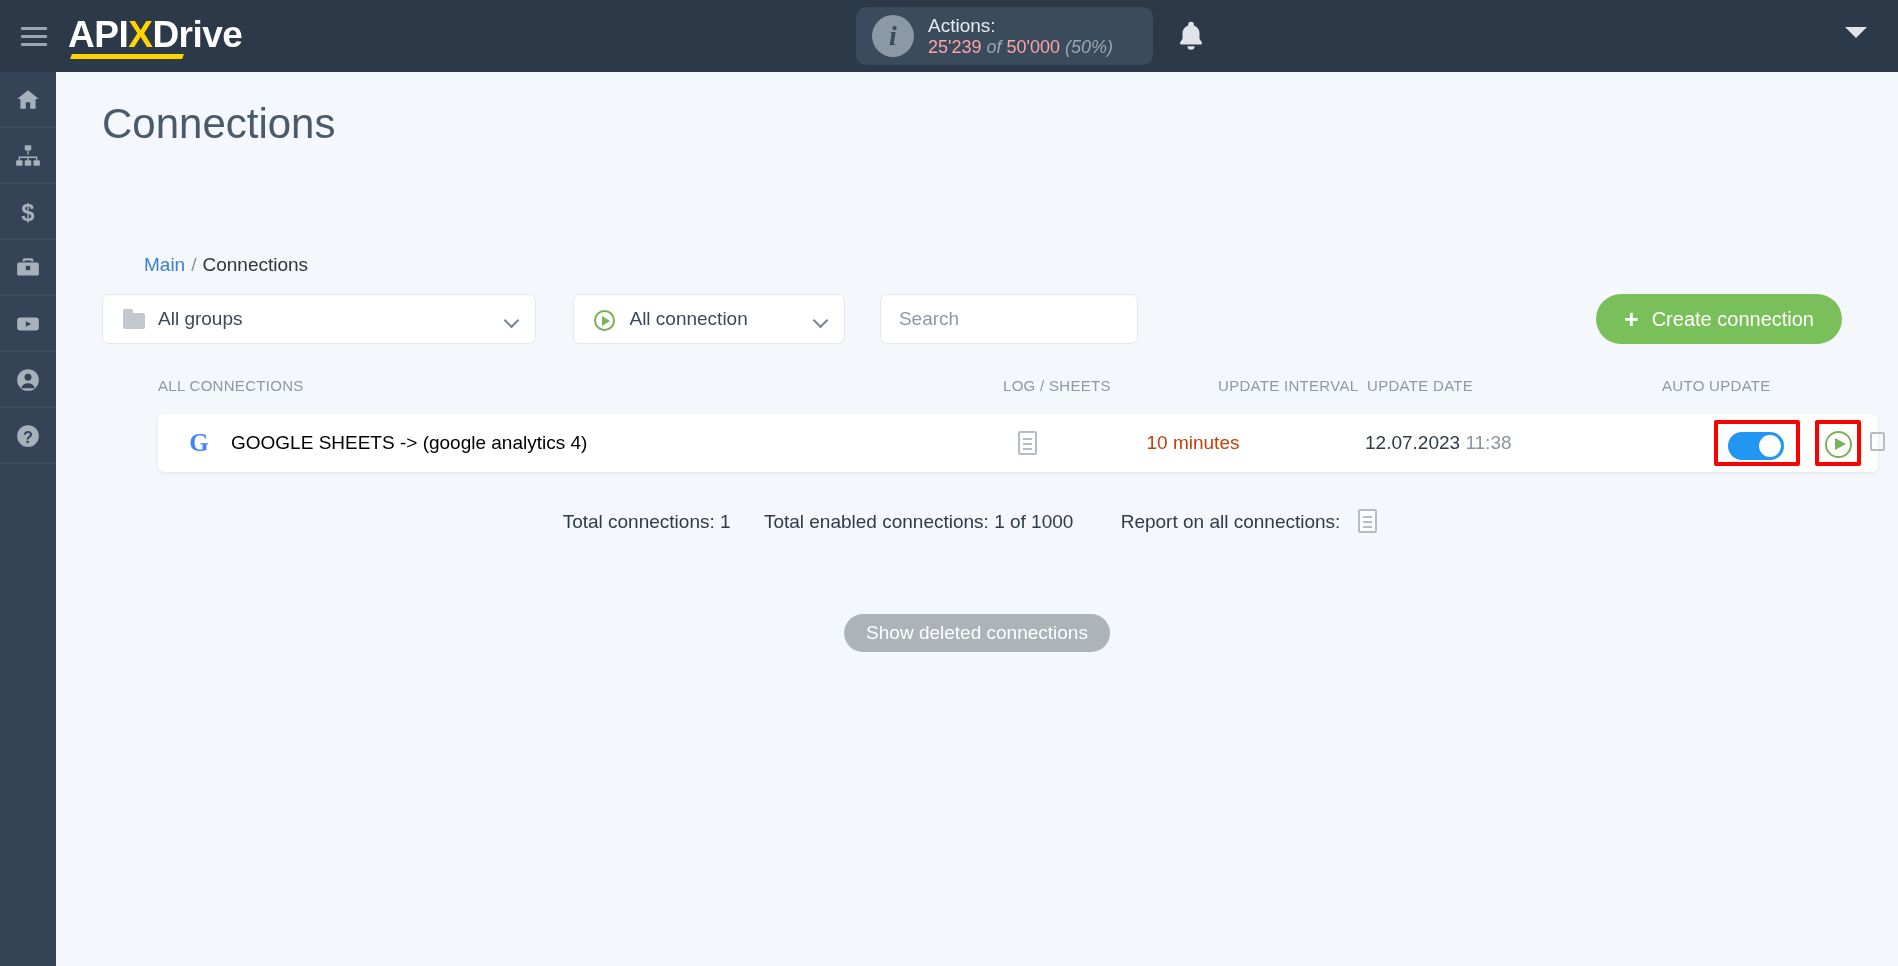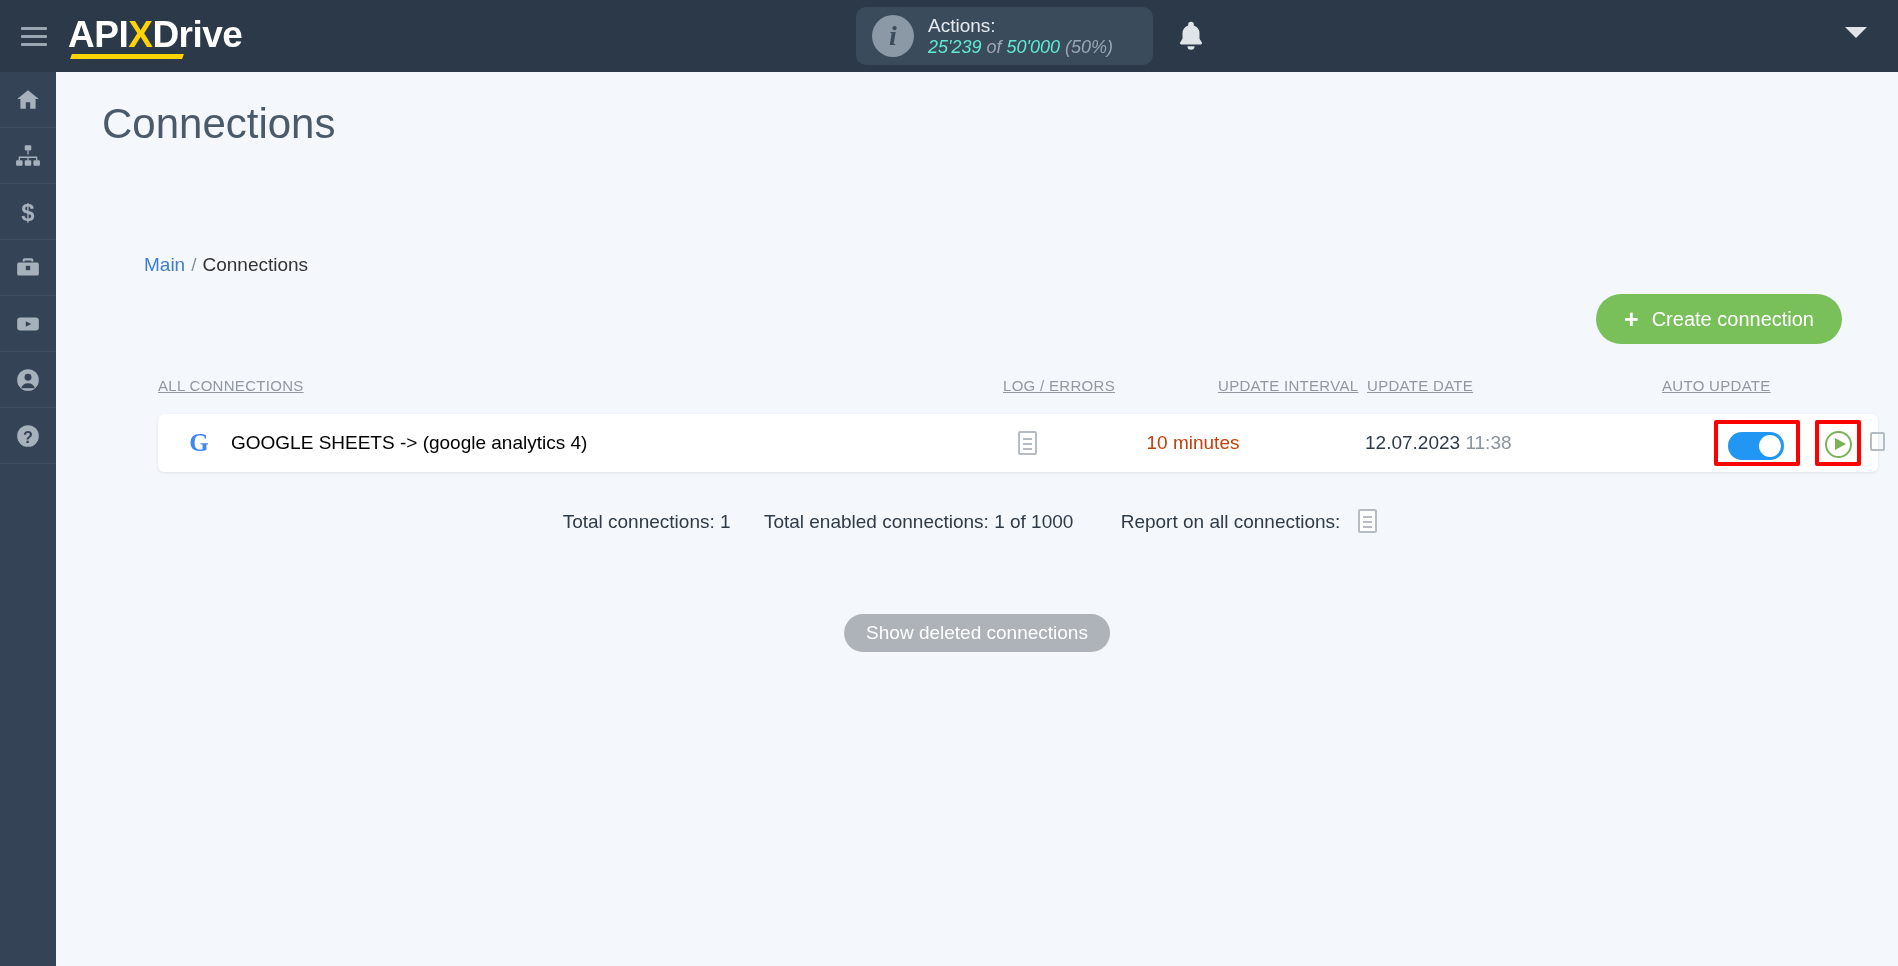"25'239" .actions-nums .green { color: #5eead4 -> #fca5a5; font-style: italic -> none }
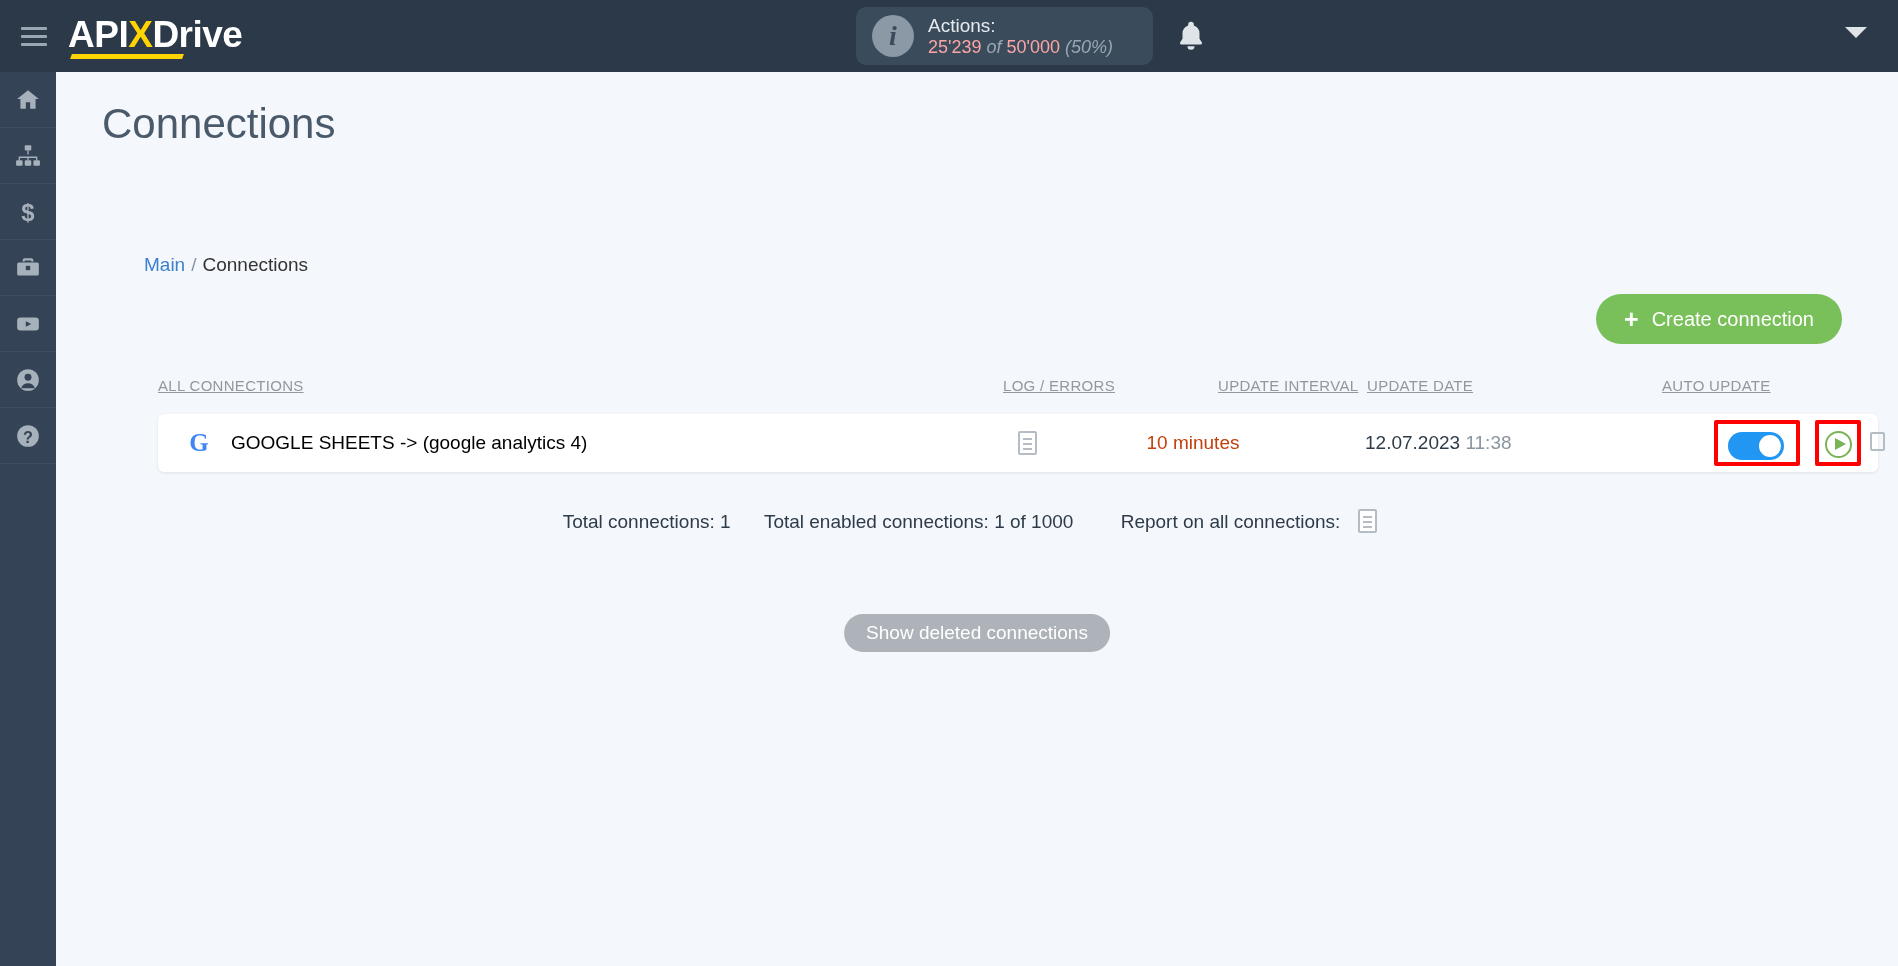"All groups" div.filters { html: none -> <div> <div> <span></span> <span>All groups</span> <span></span> </div> <div> <span></span> <span>All connection</span> <span></span> </div> <div> <input> </div> </div> }
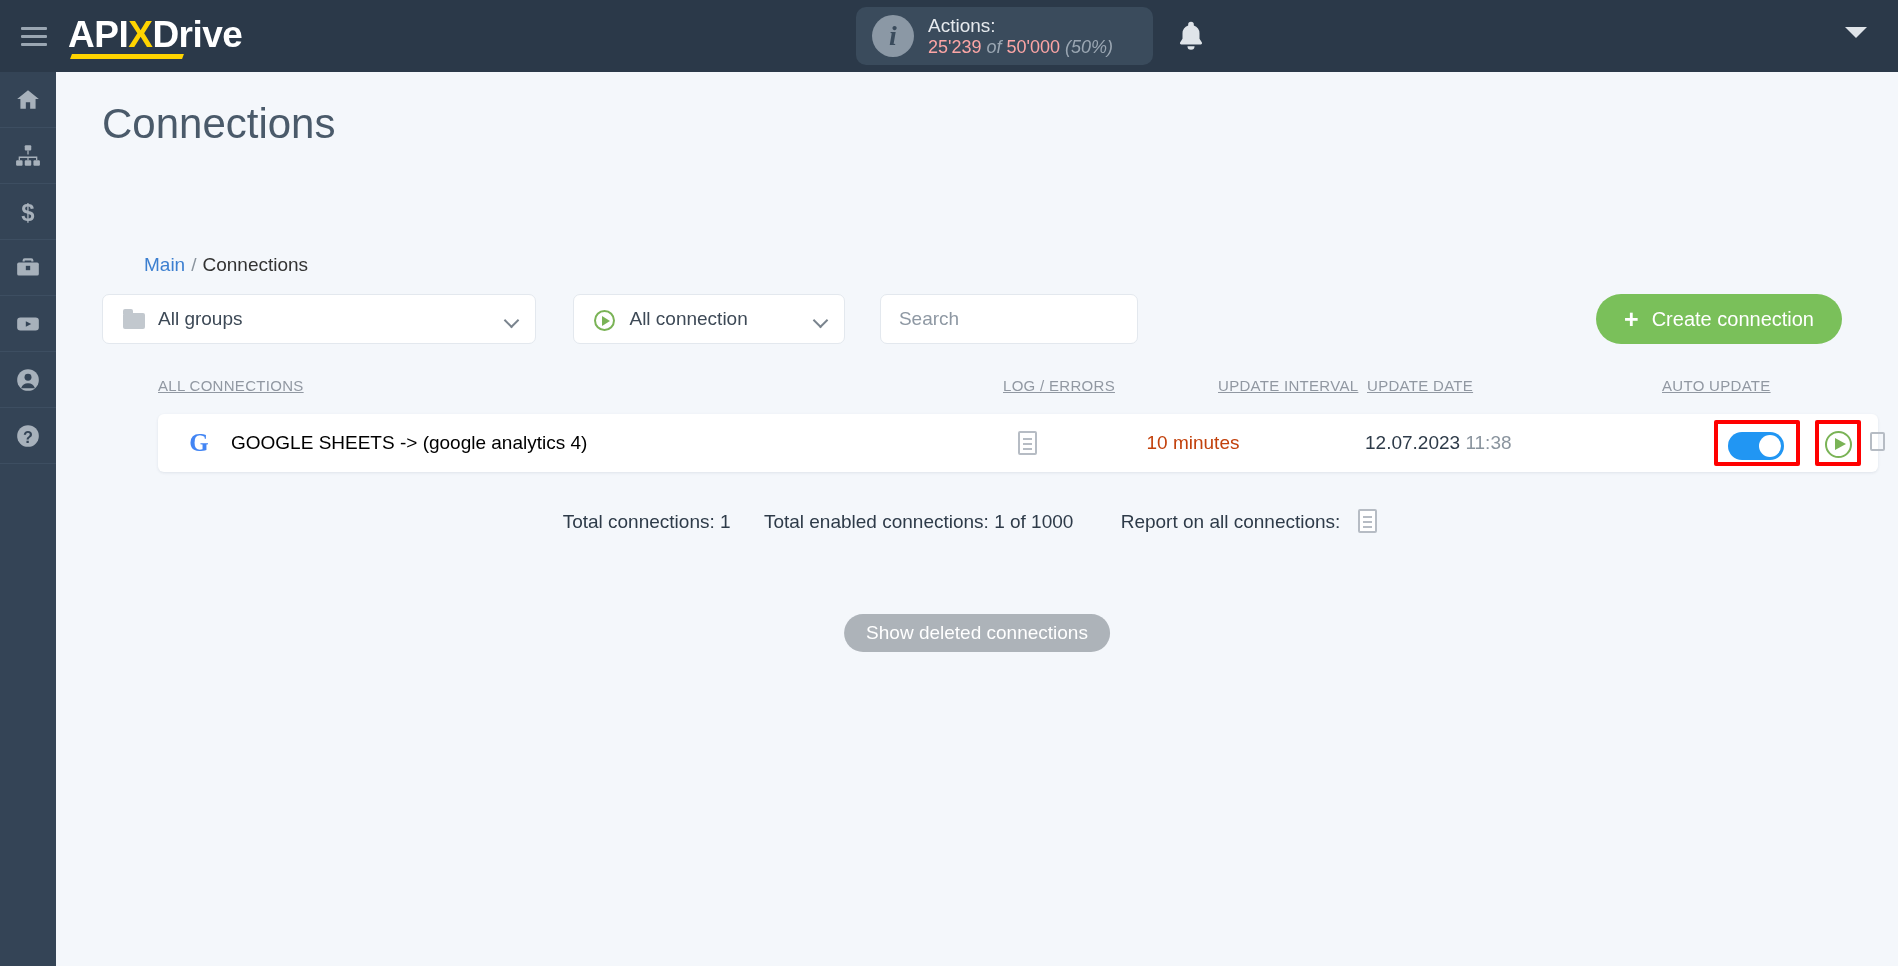"ALL CONNECTIONS" .table-head span { text-decoration: underline -> none }
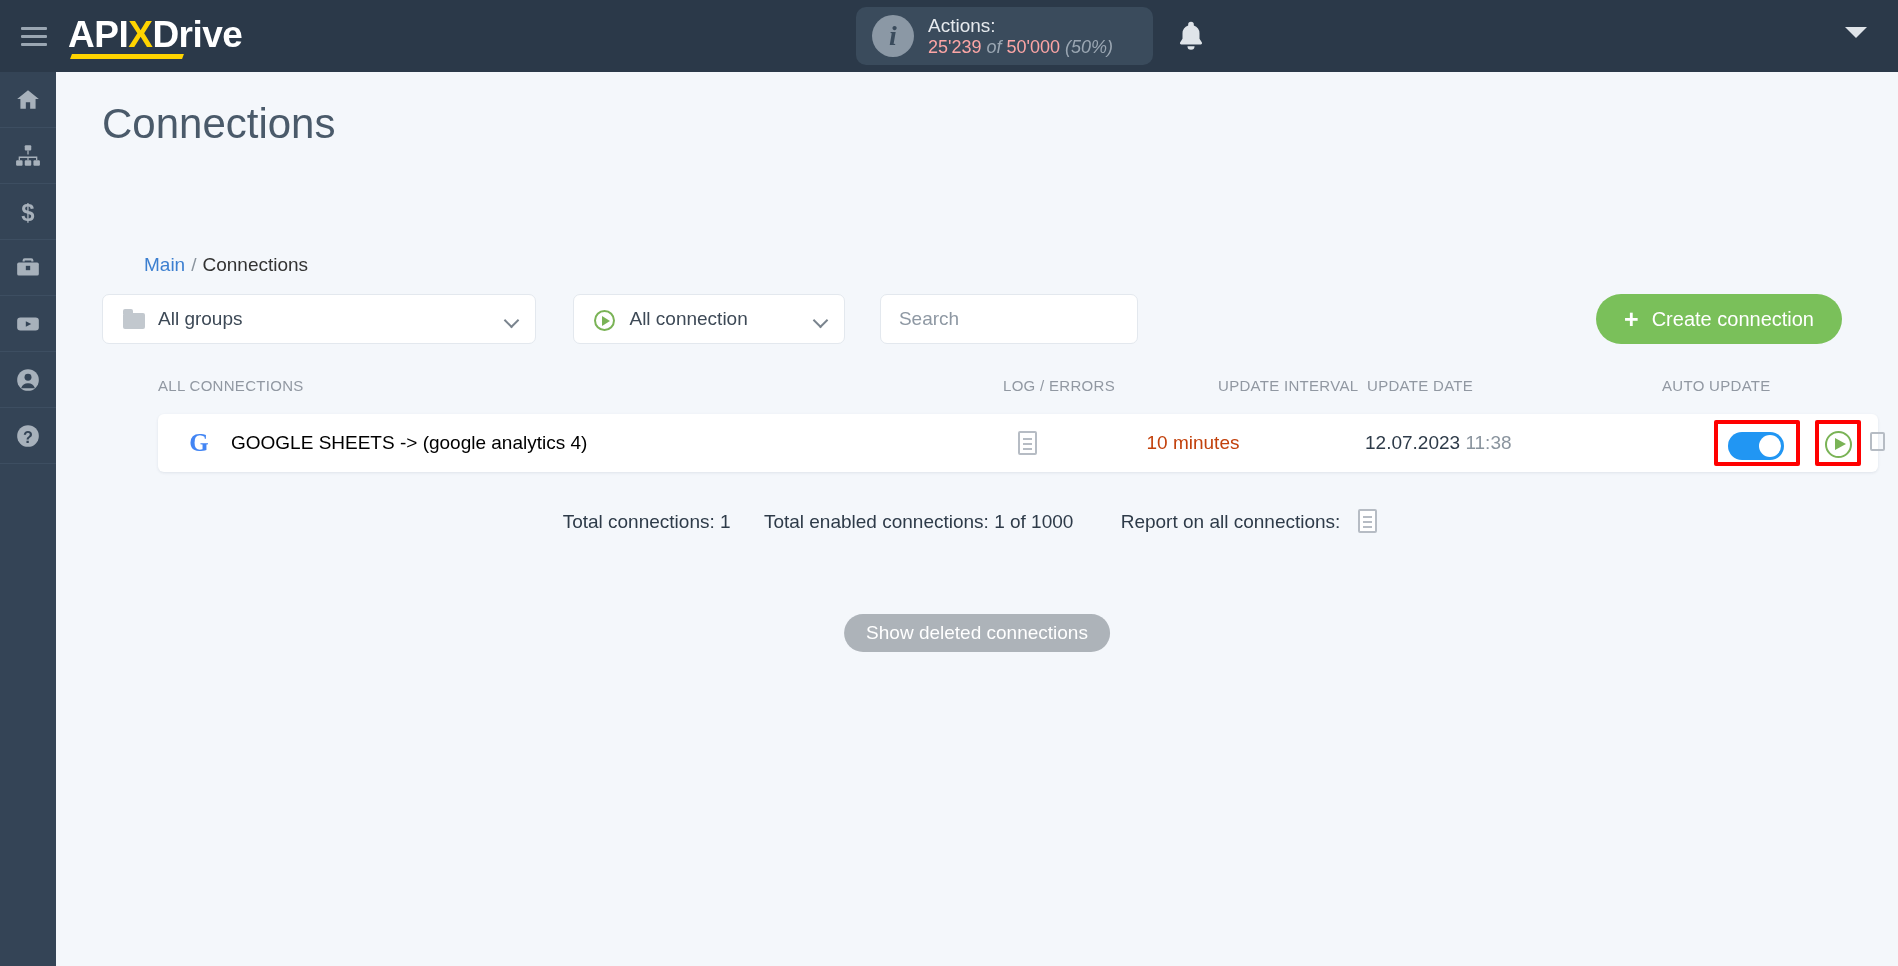"LOG / ERRORS" span.th-log { text: ERRORS -> SHEETS }
